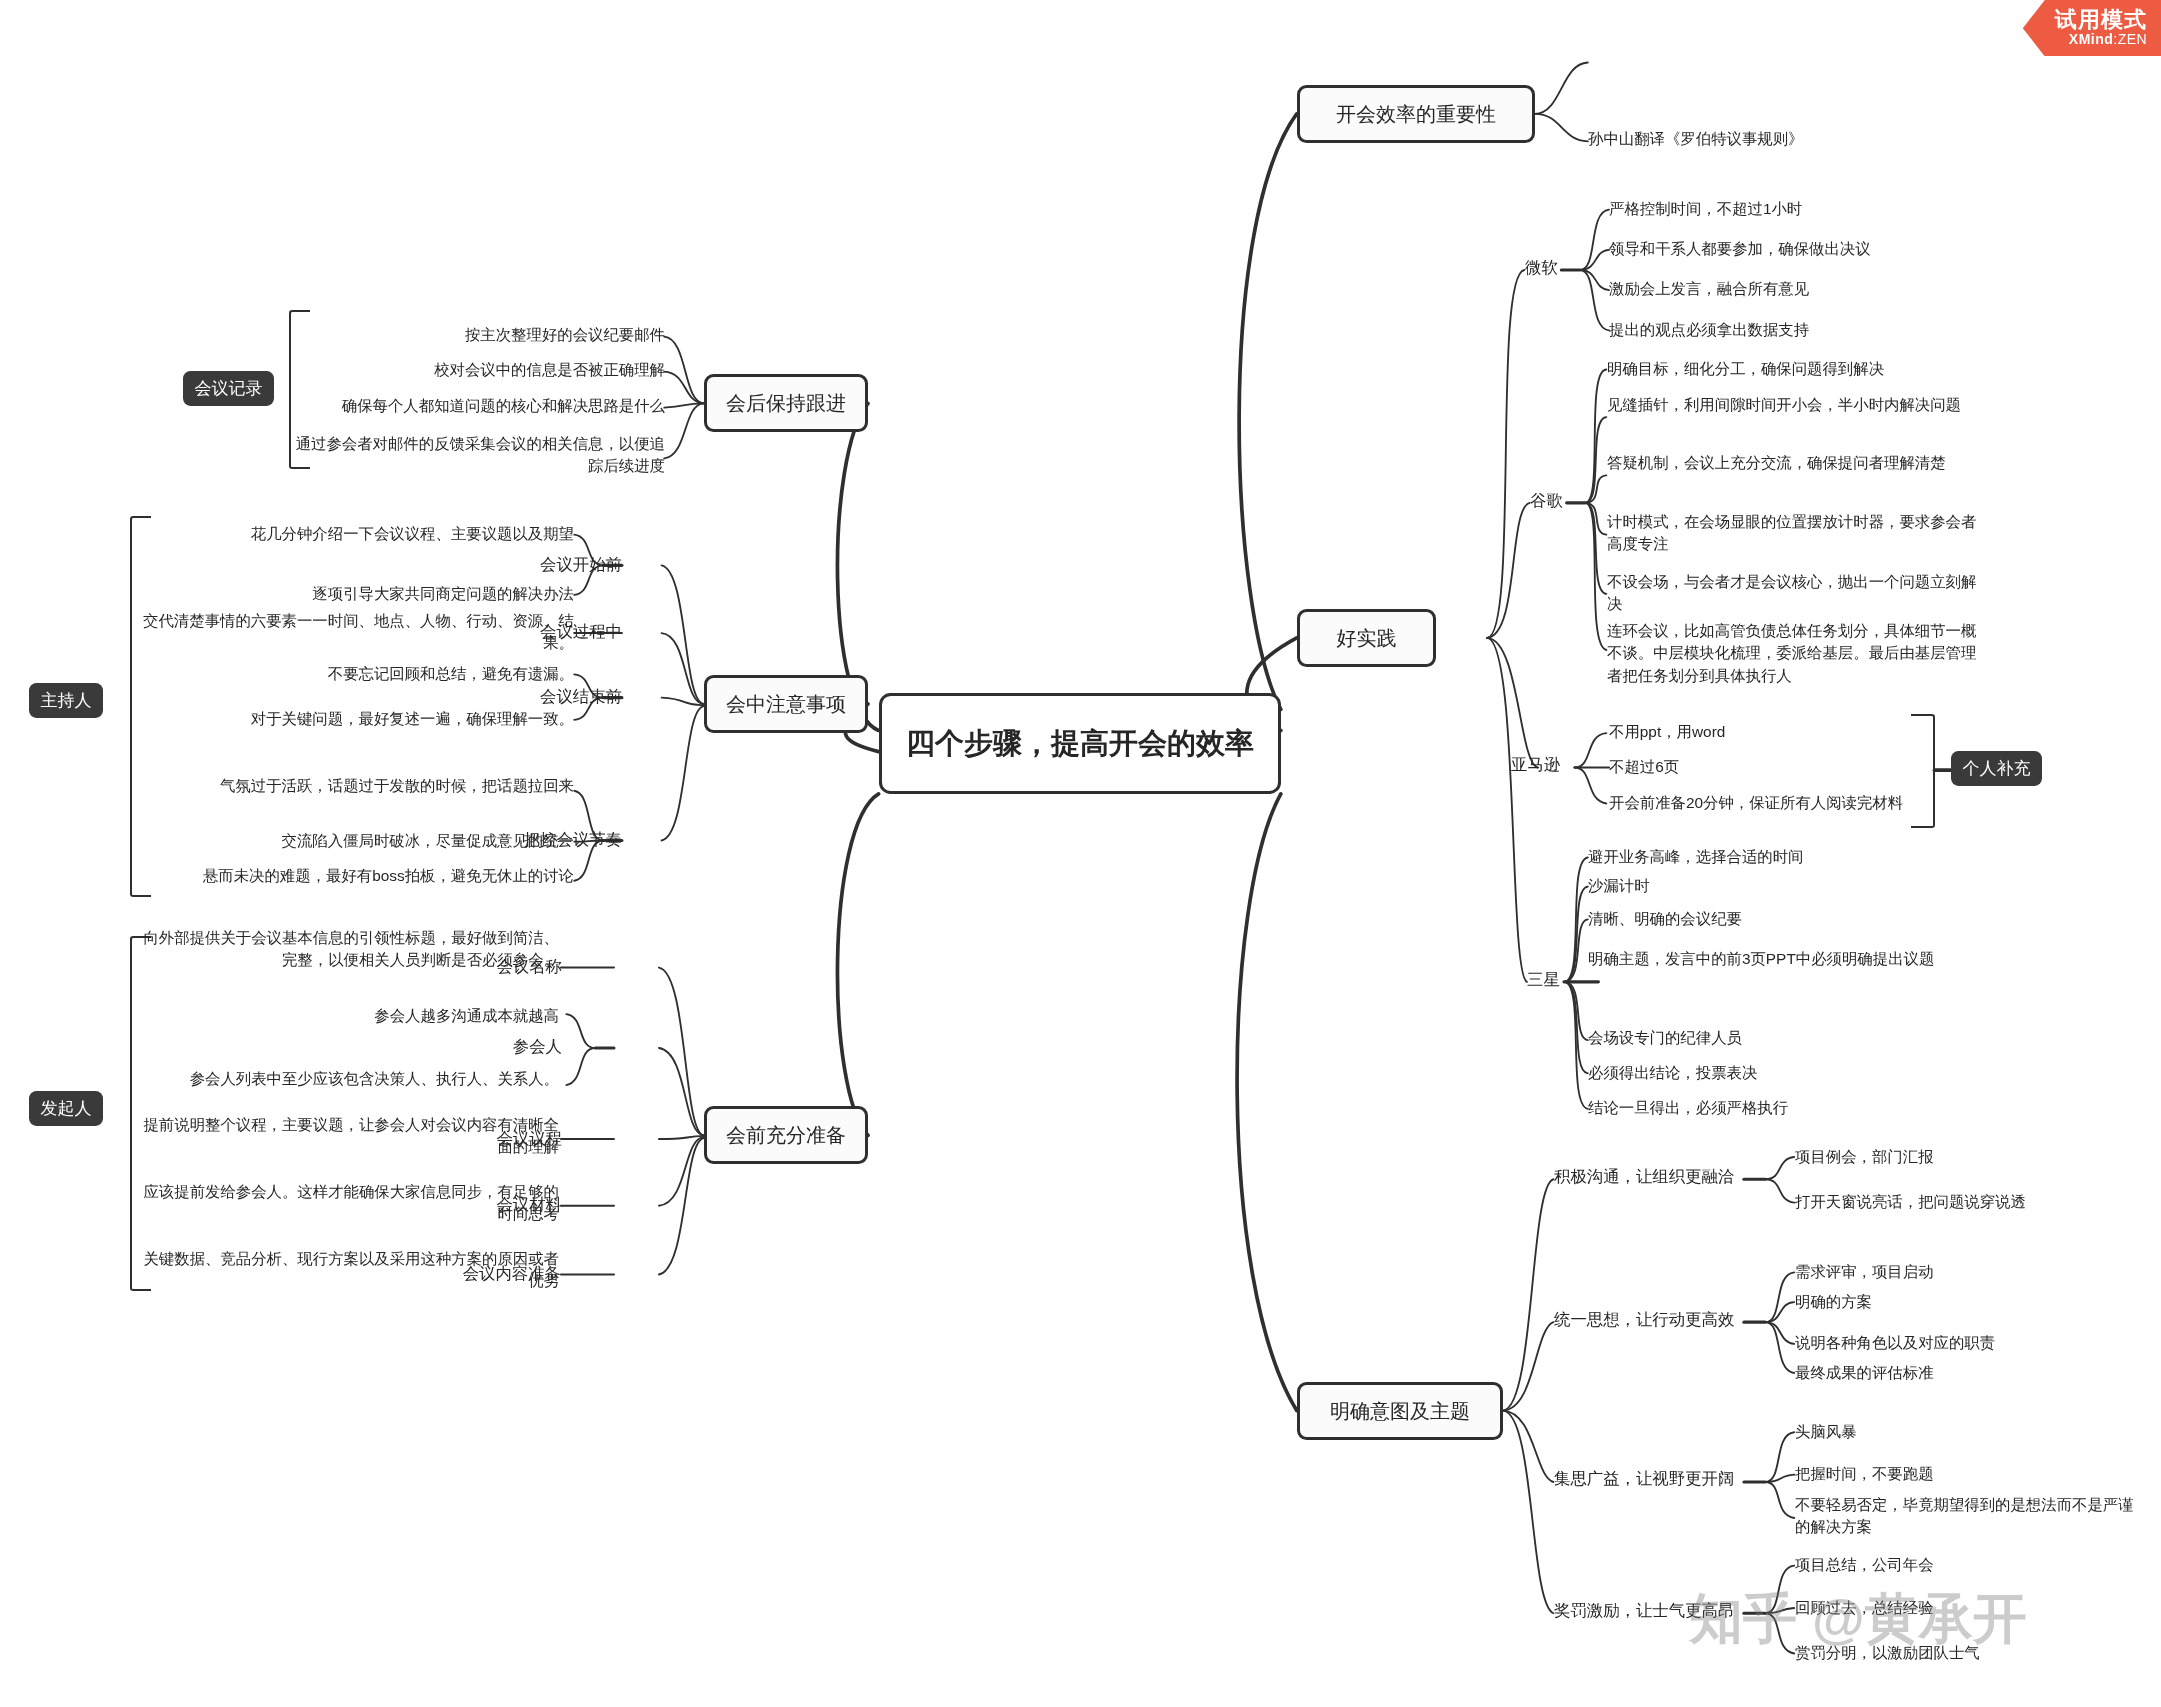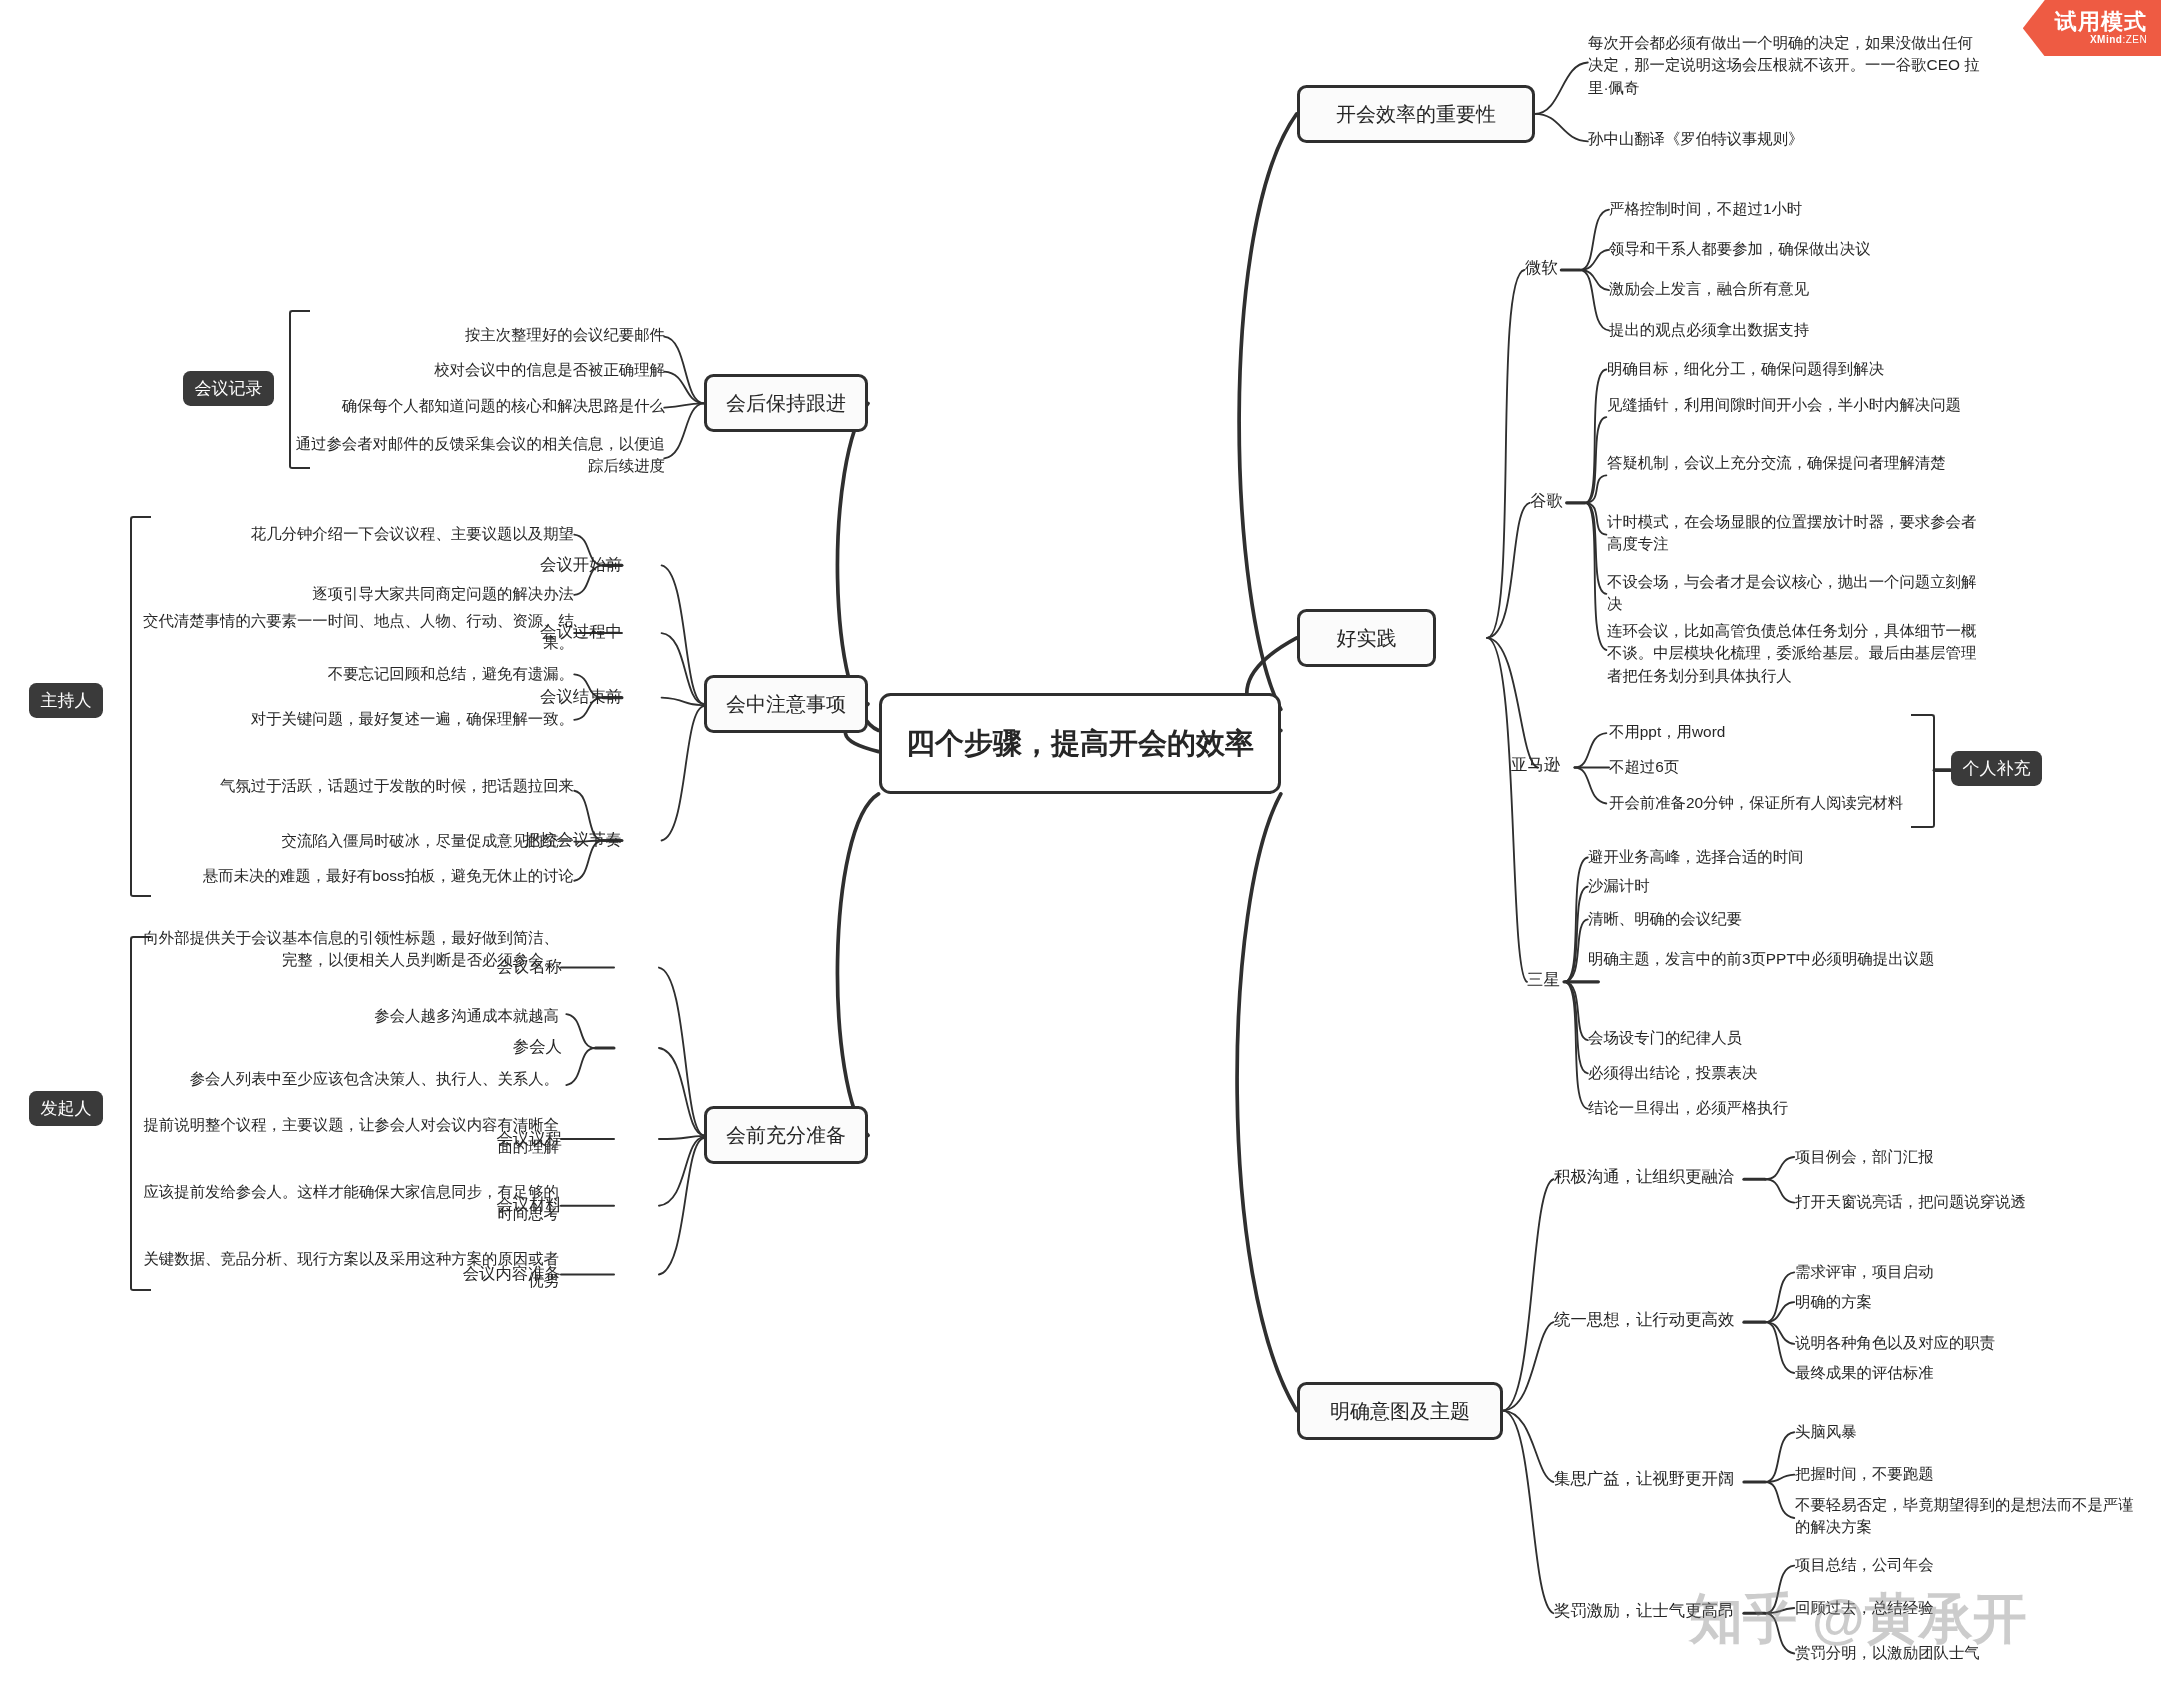"每次开会都必须有做出一个明确的决定，如果没做出任何决定，那一定说明这场会压根就不" div.node { html: <div>每次开会都必须有做出一个明确的决定，如果没做出任何决定，那一定说明这场会压根就不该开。一一谷歌CEO 拉里·佩奇</div> -> none }
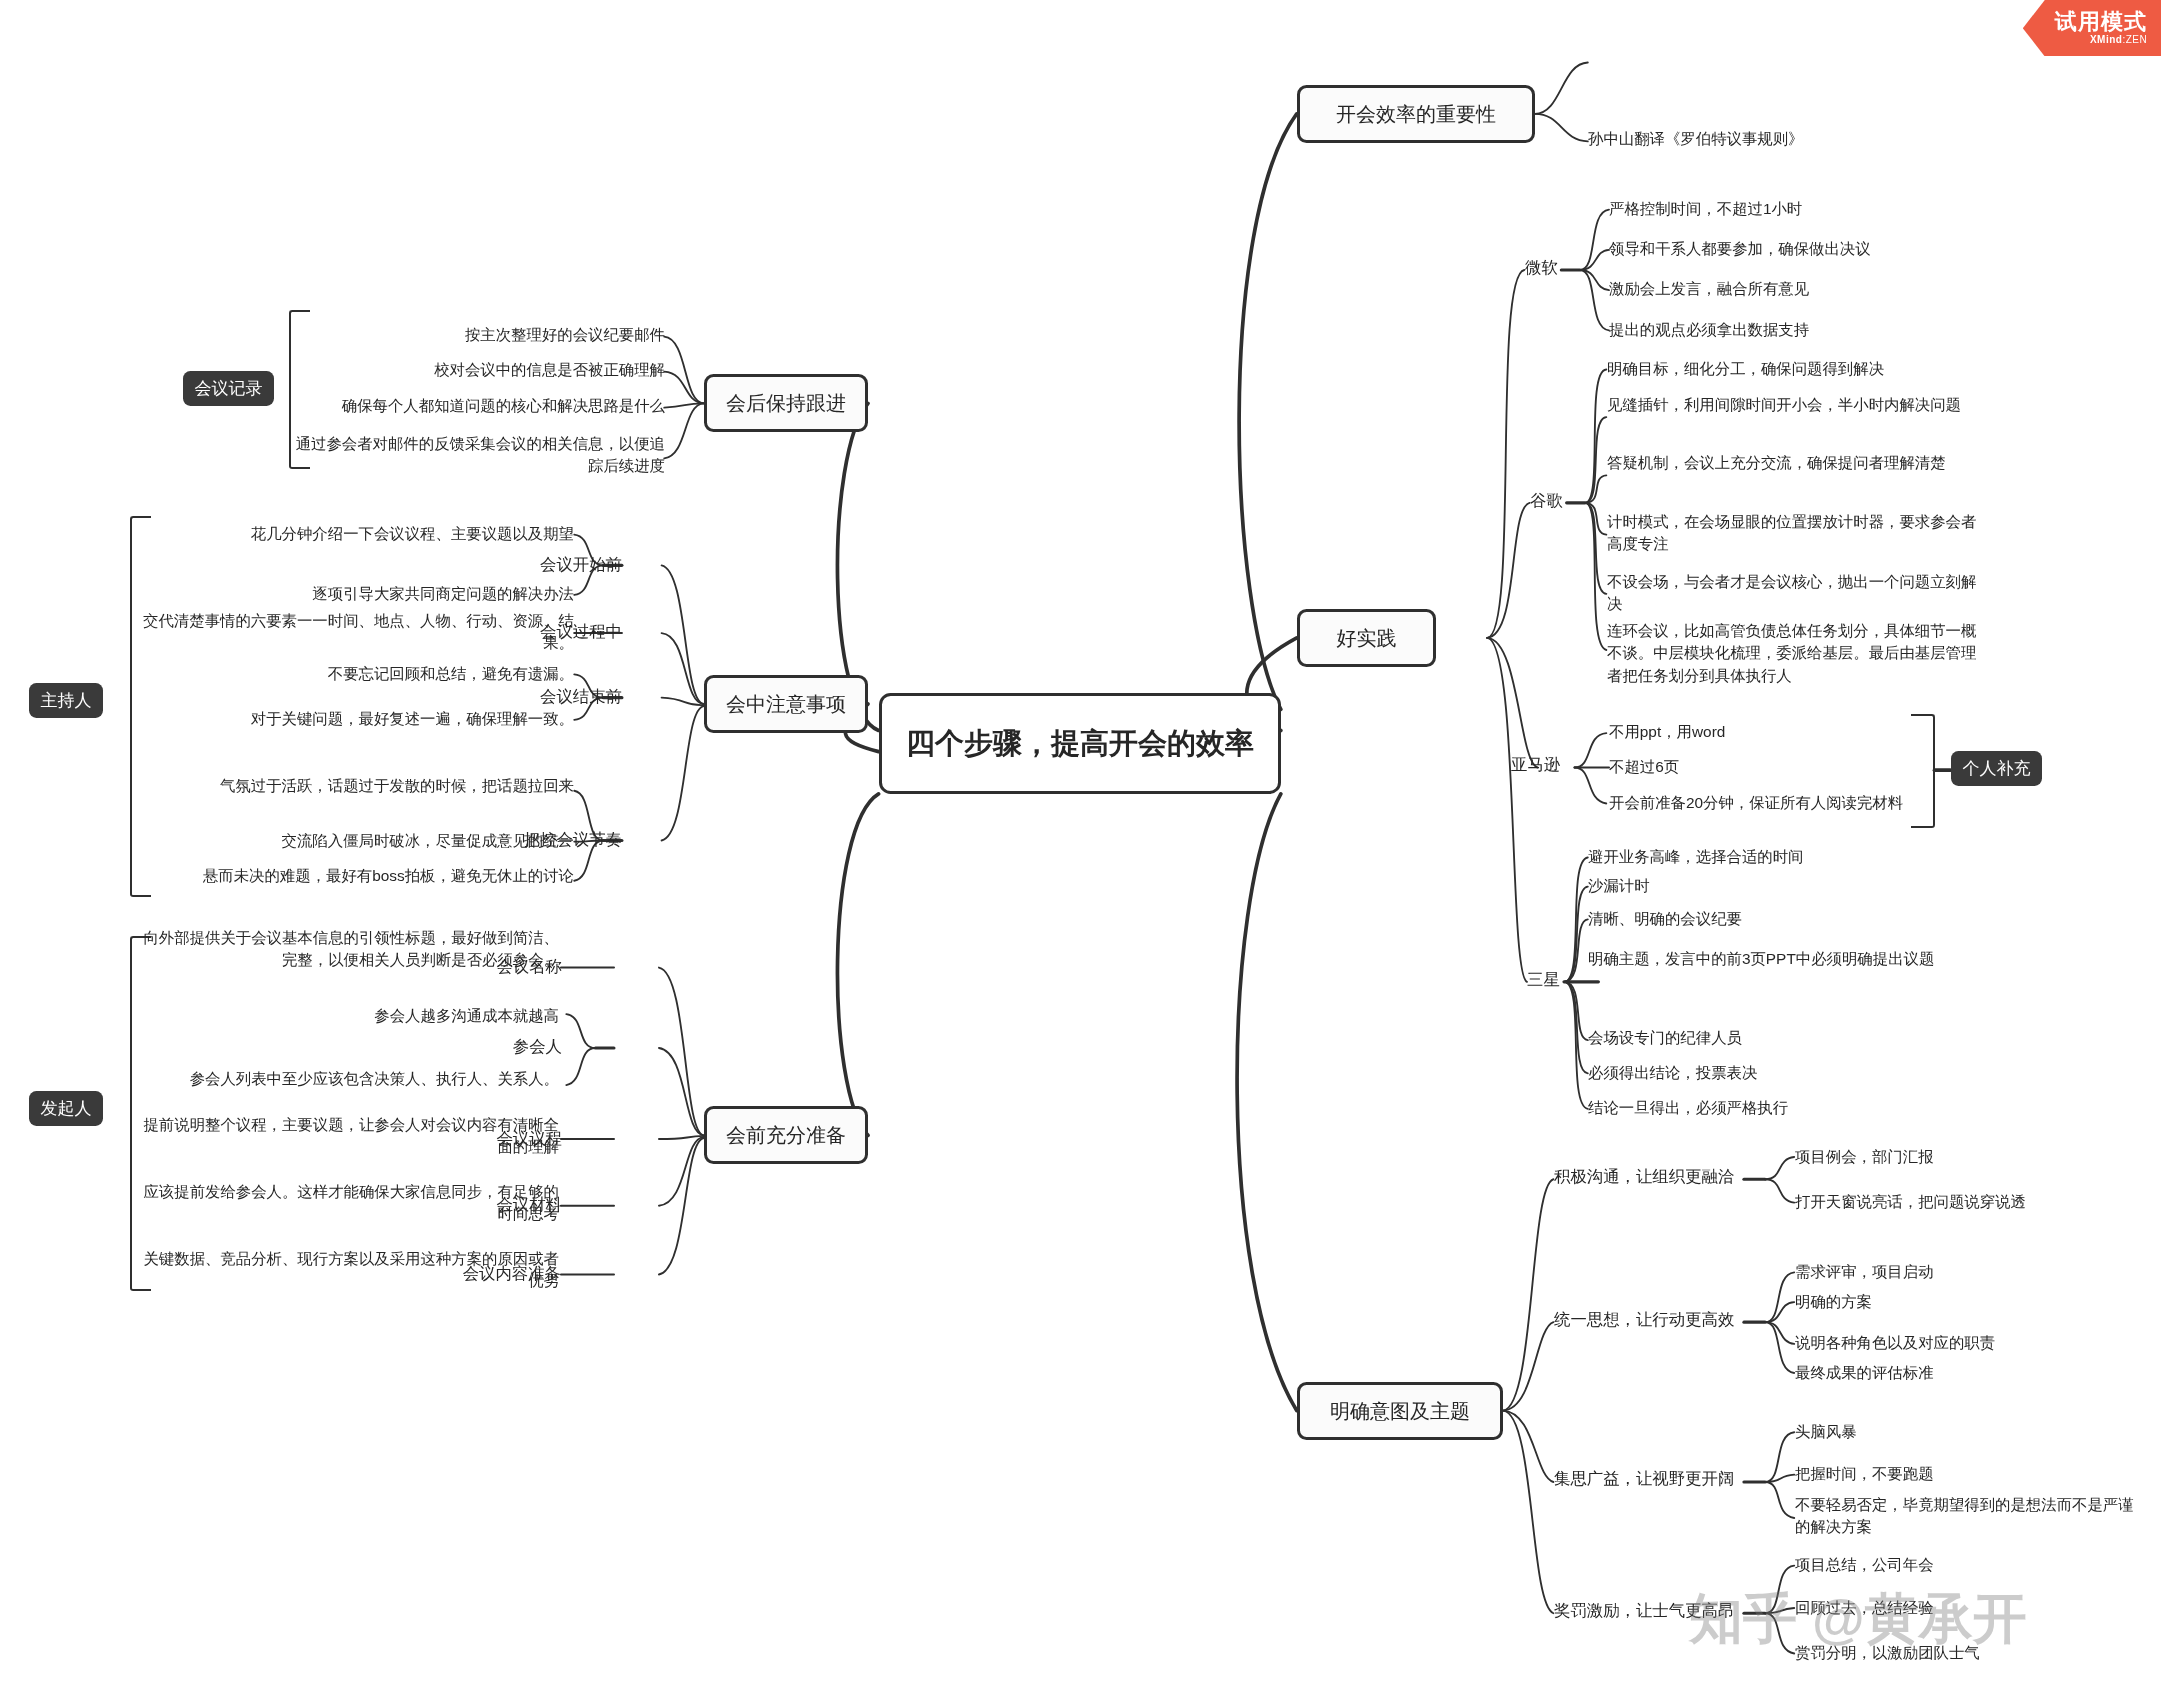"XMind:ZEN" .badge .b2 { font-size: 10px -> 14px }
